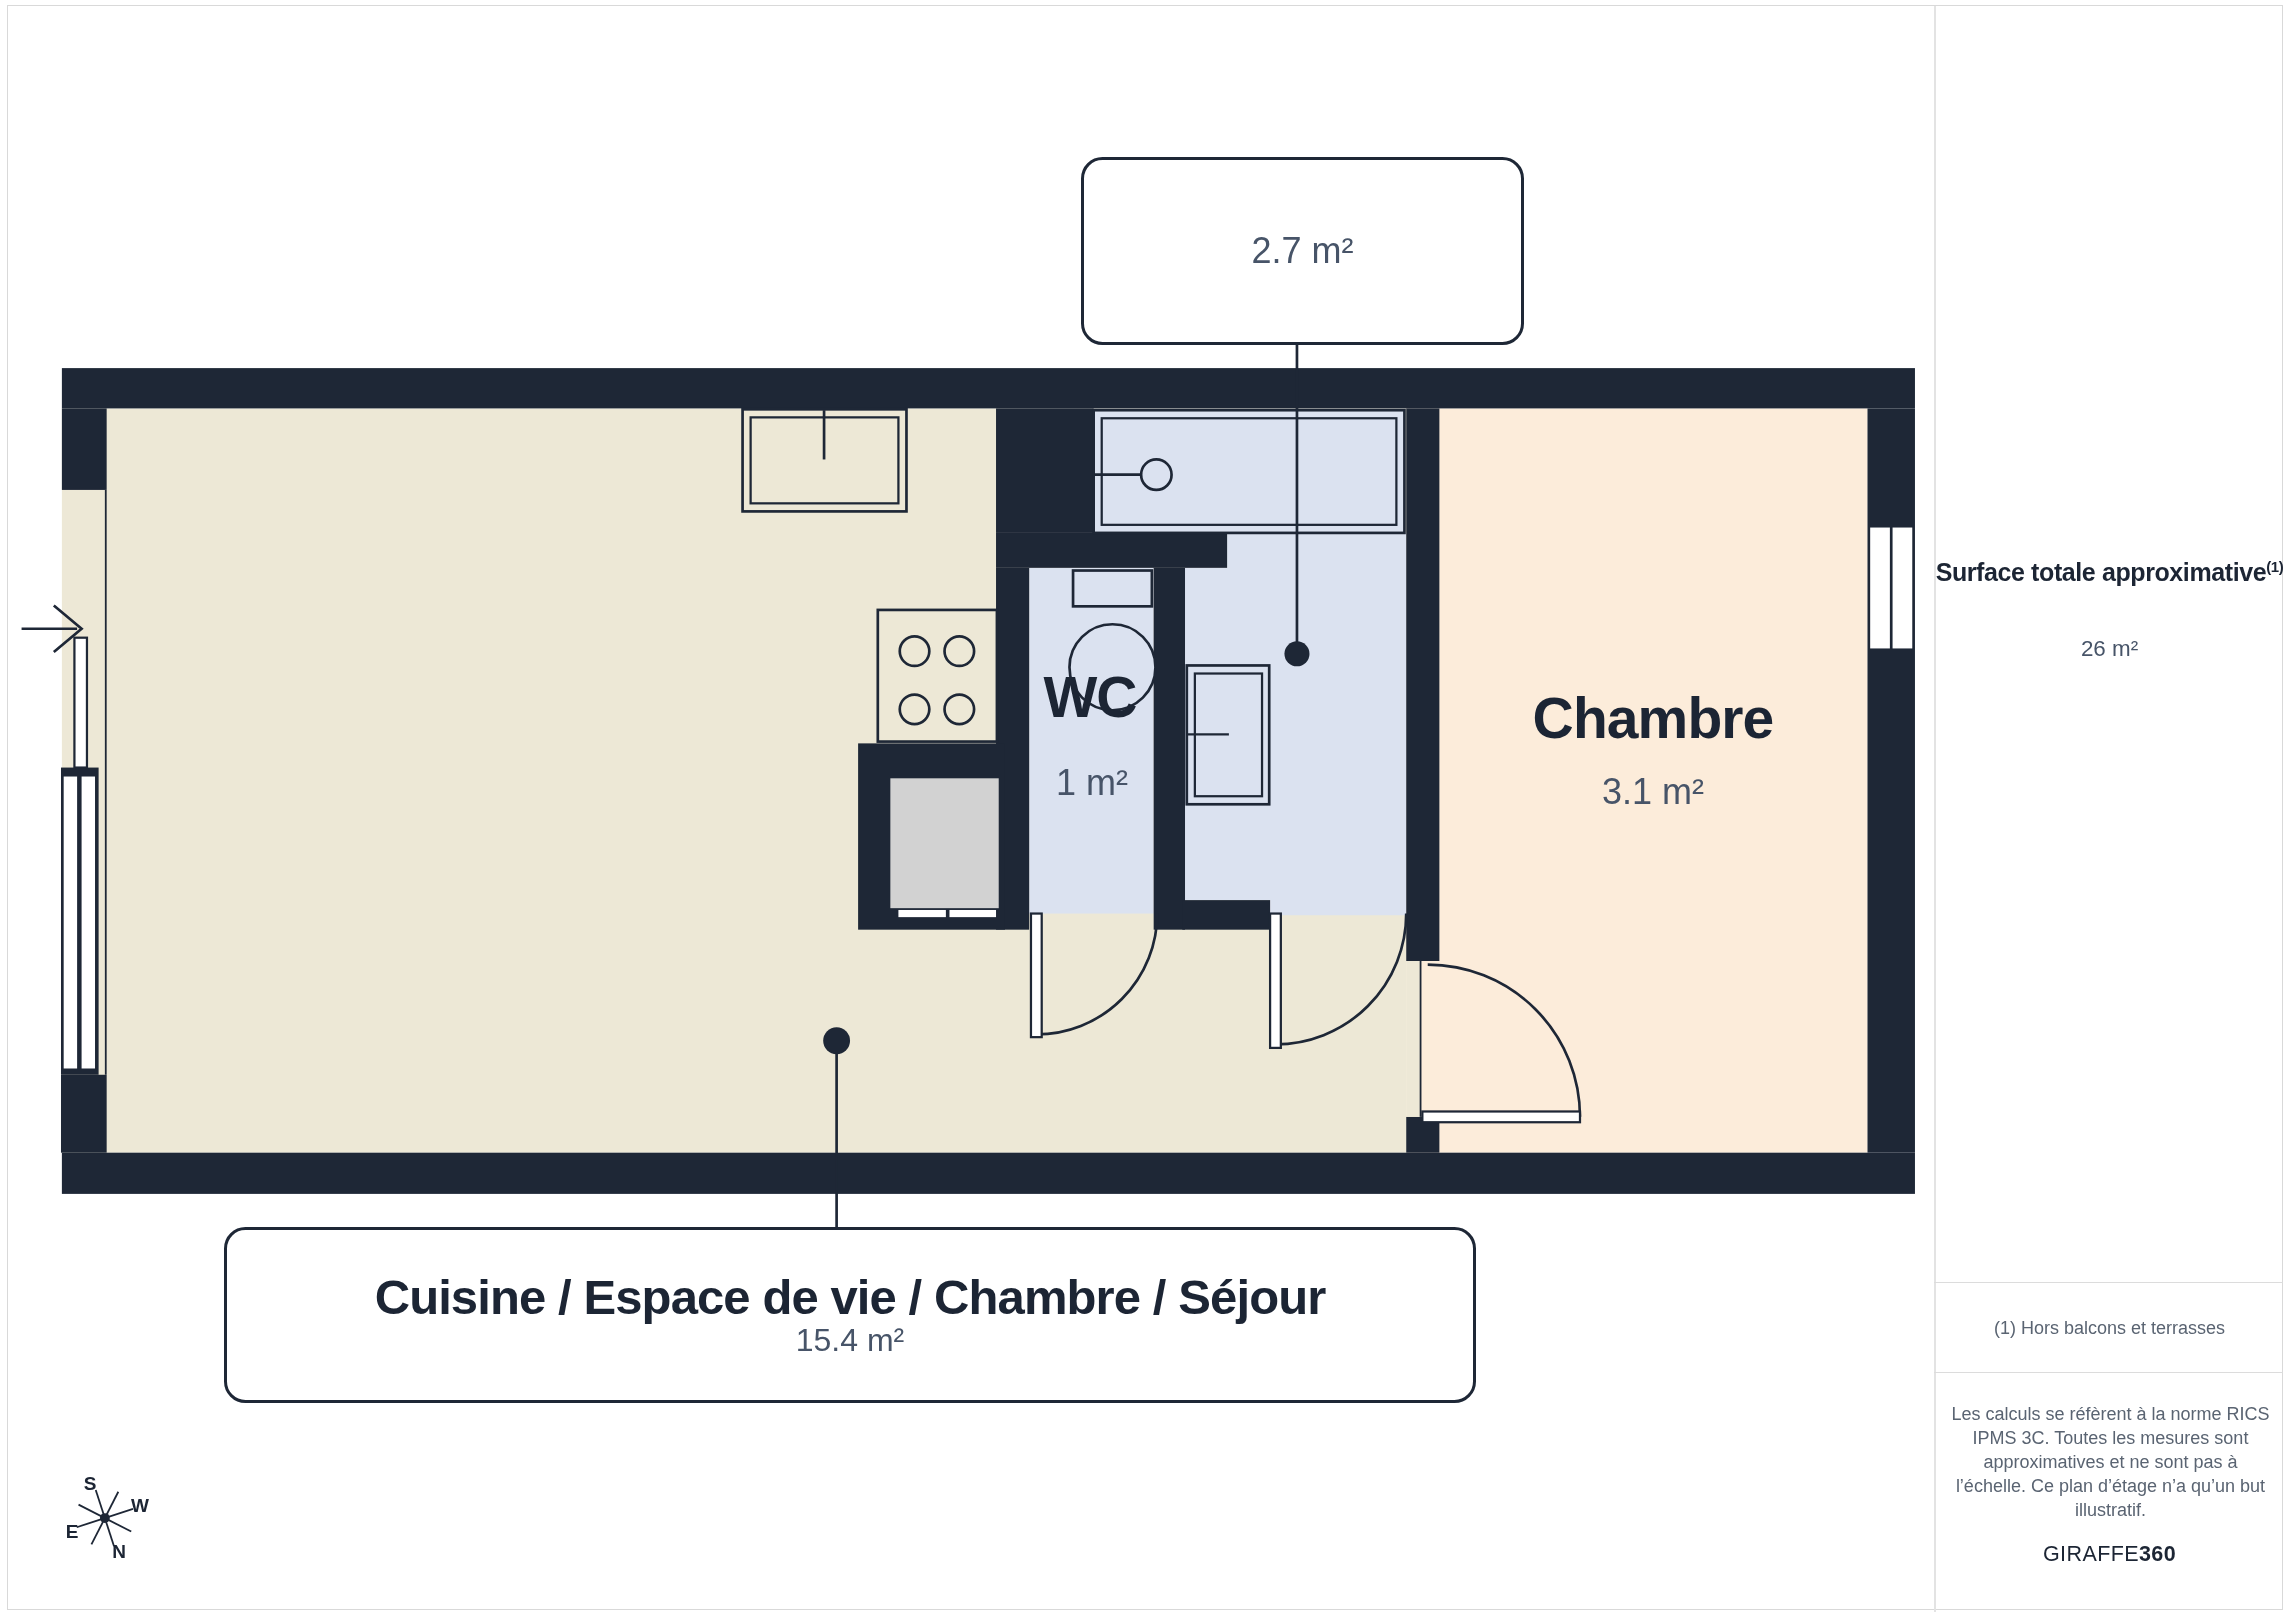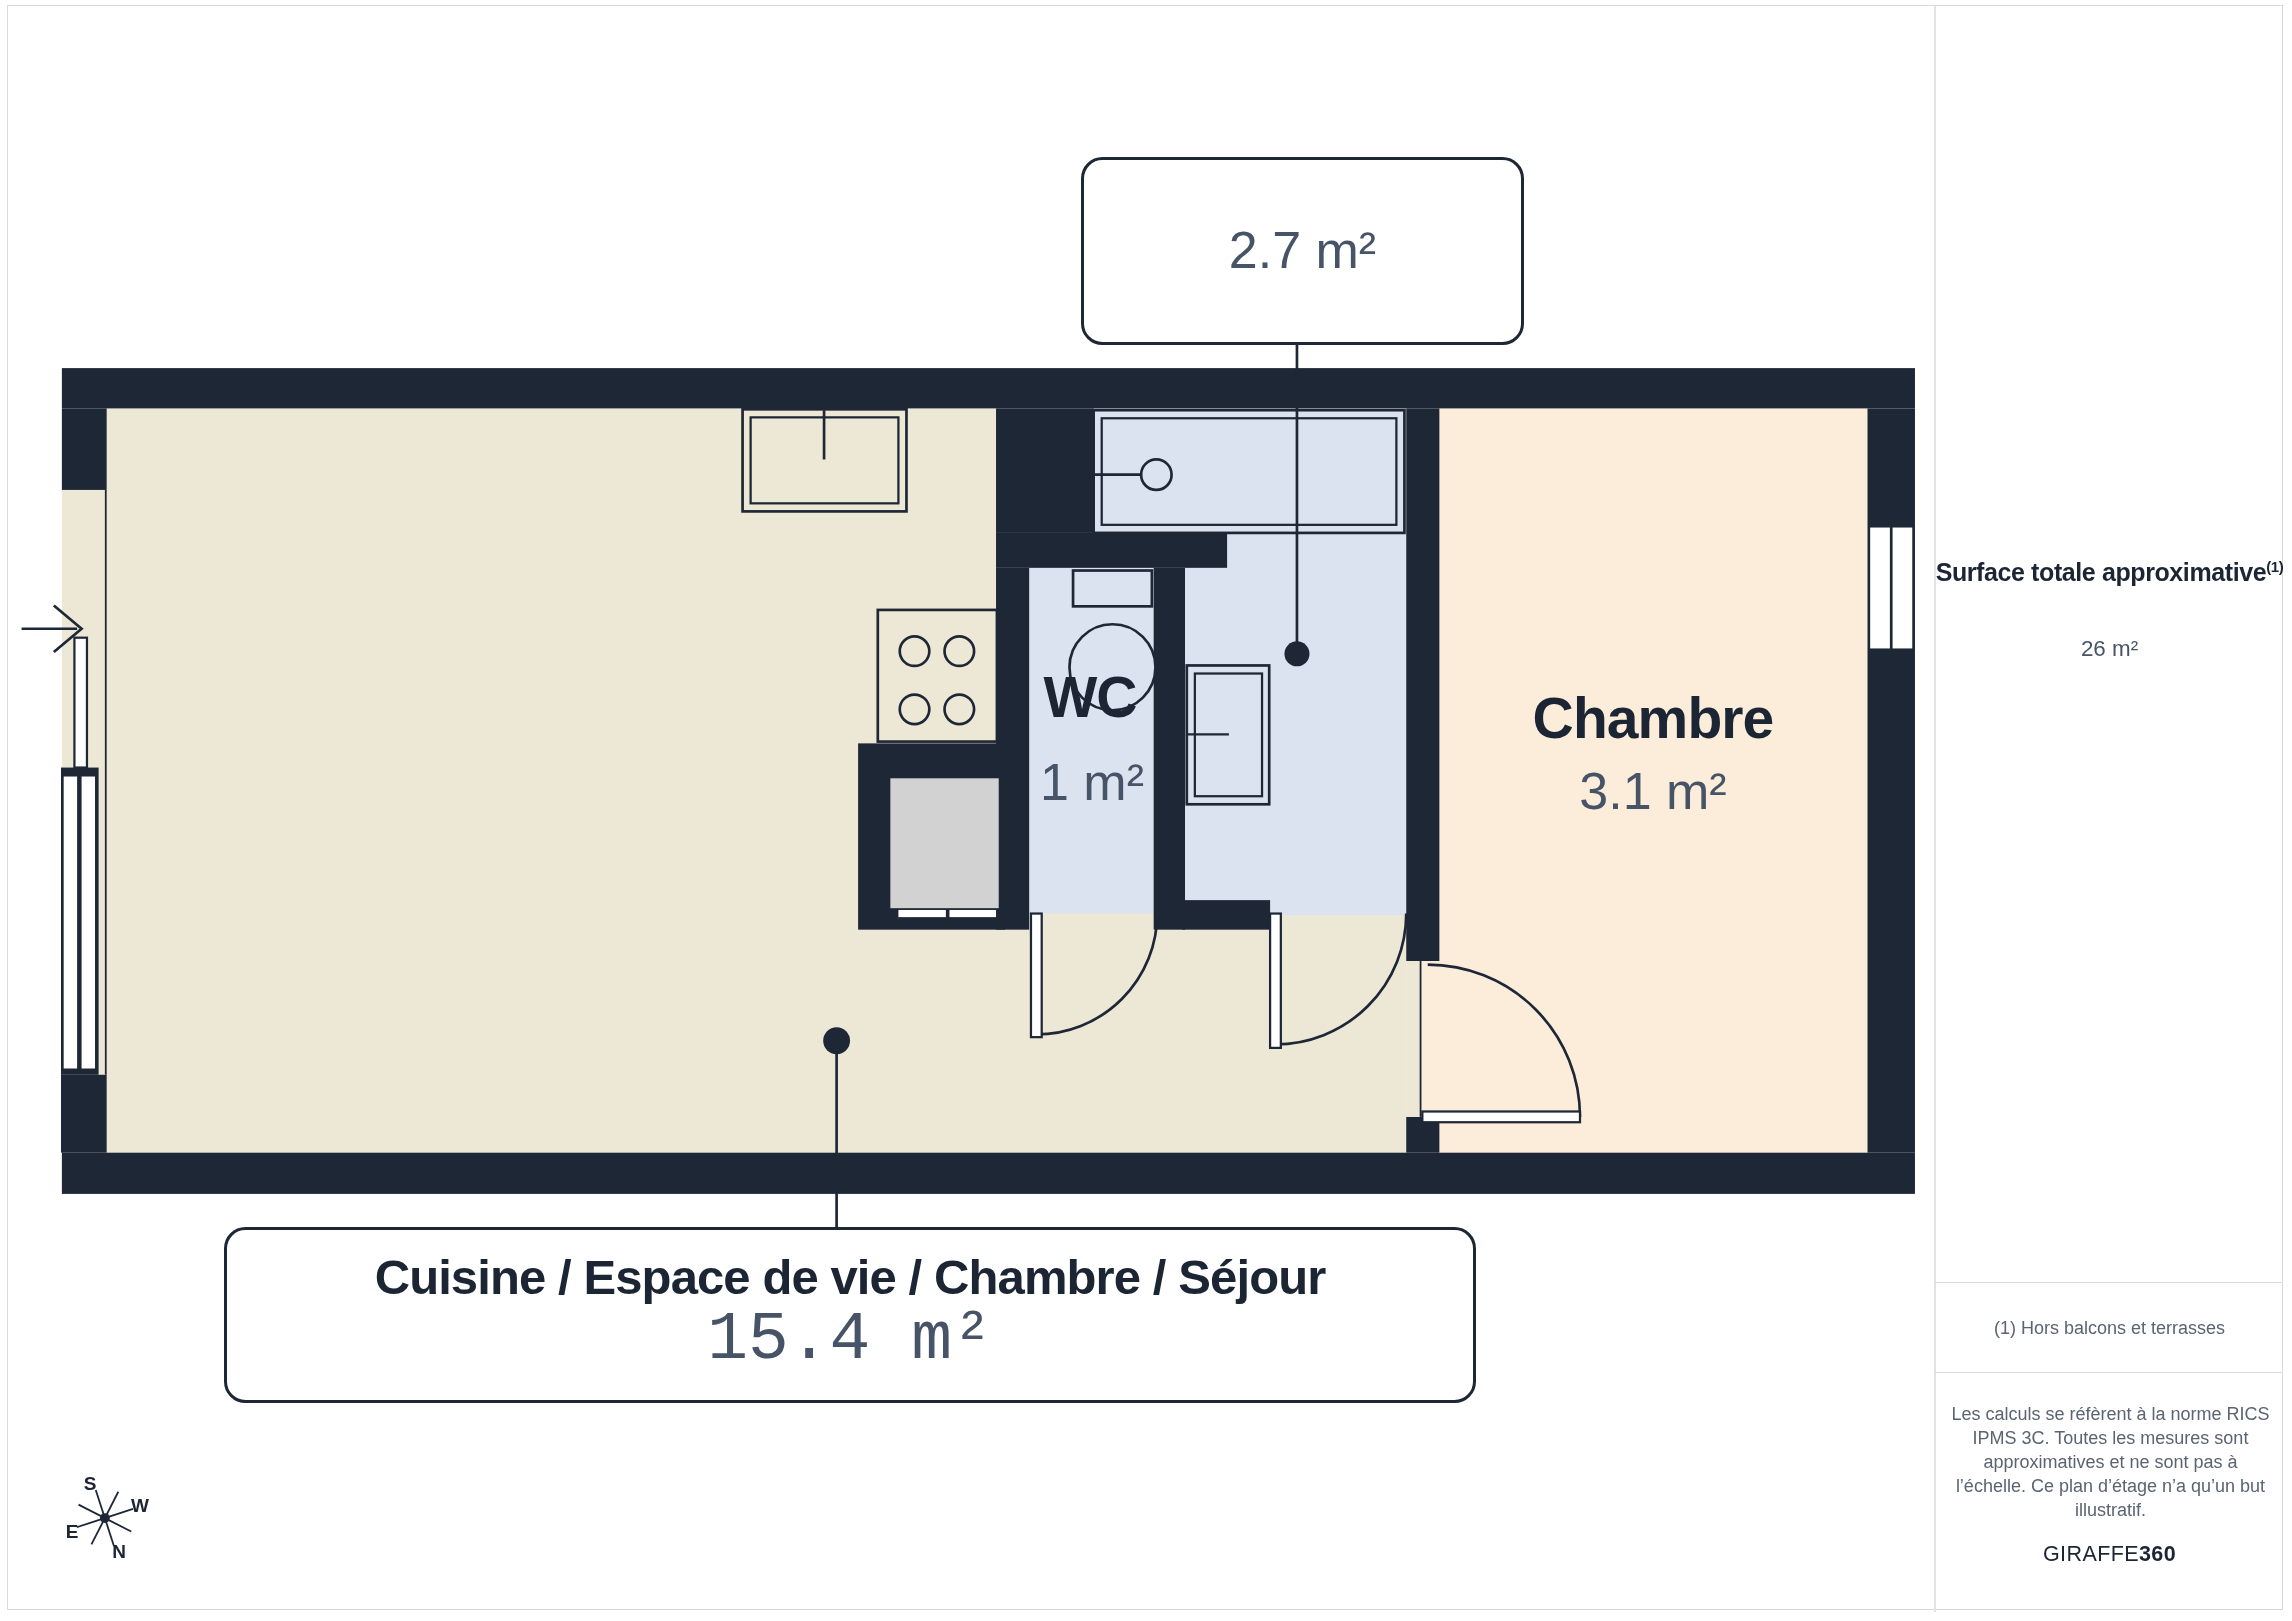"2.7 m²" .room-area { font-size: 52px -> 36px }
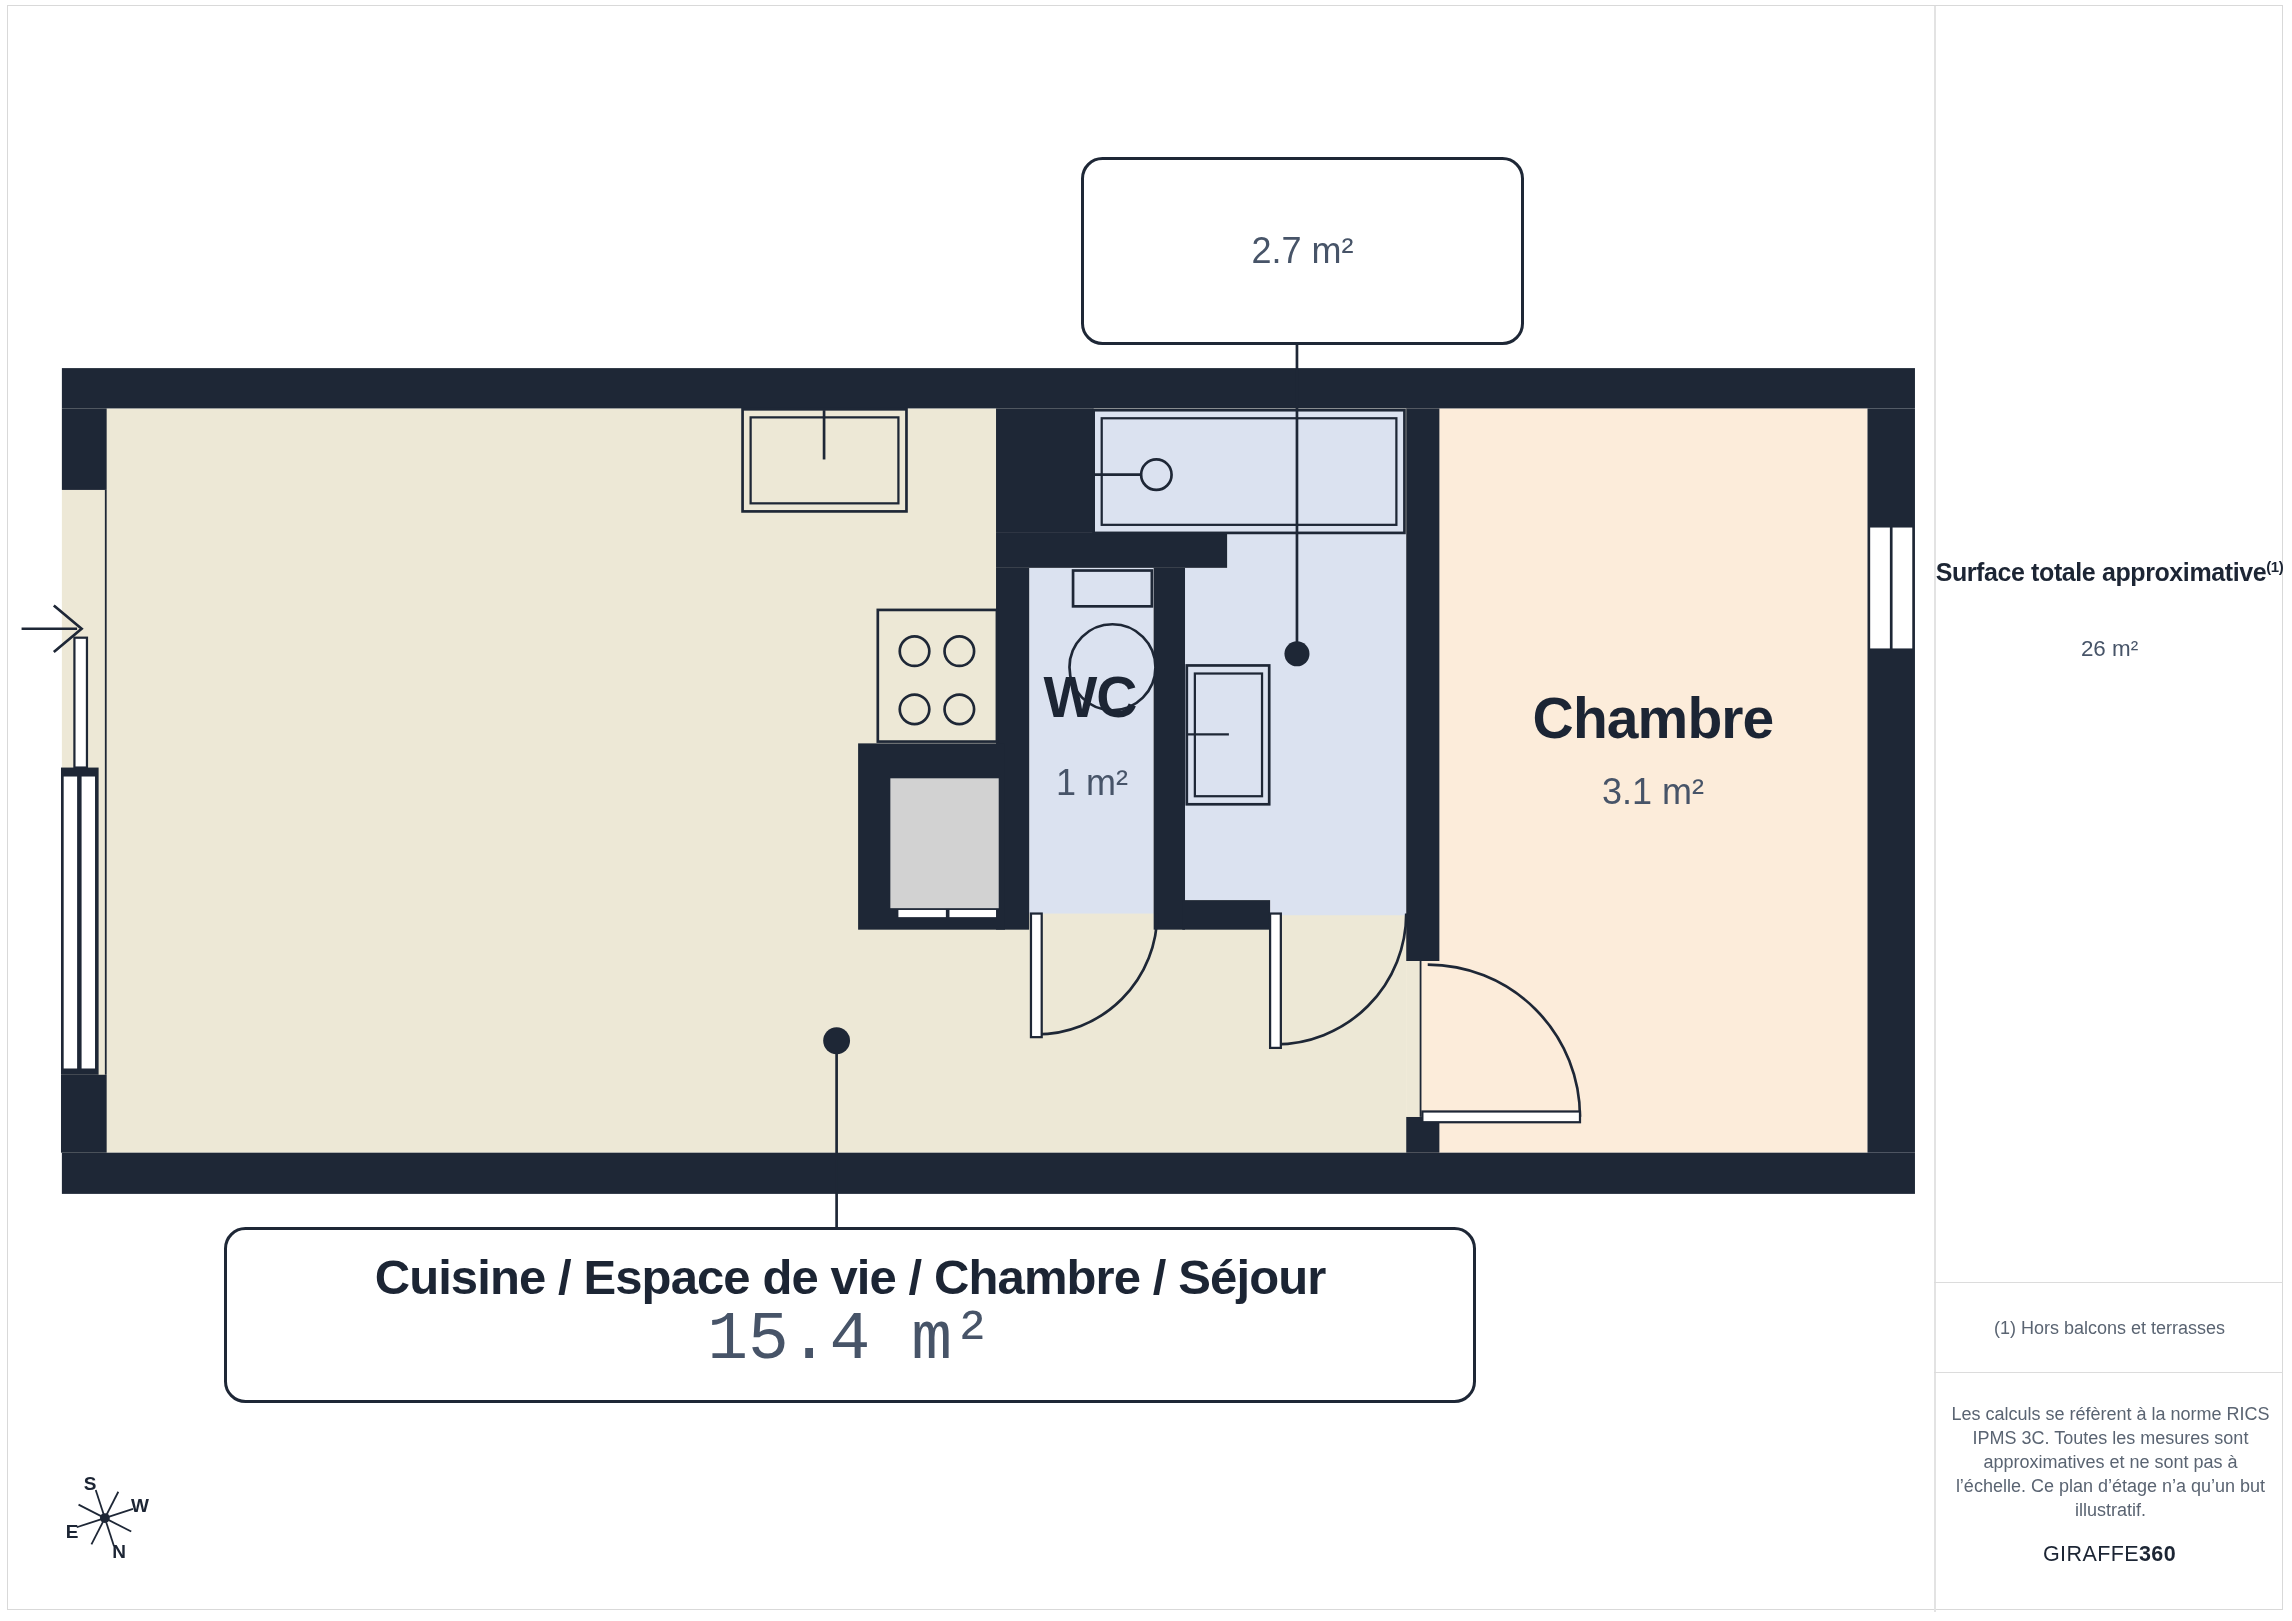"15.4 m²" #living-label .room-area { font-family: Liberation Mono, monospace -> none; font-size: 68px -> 32px }
